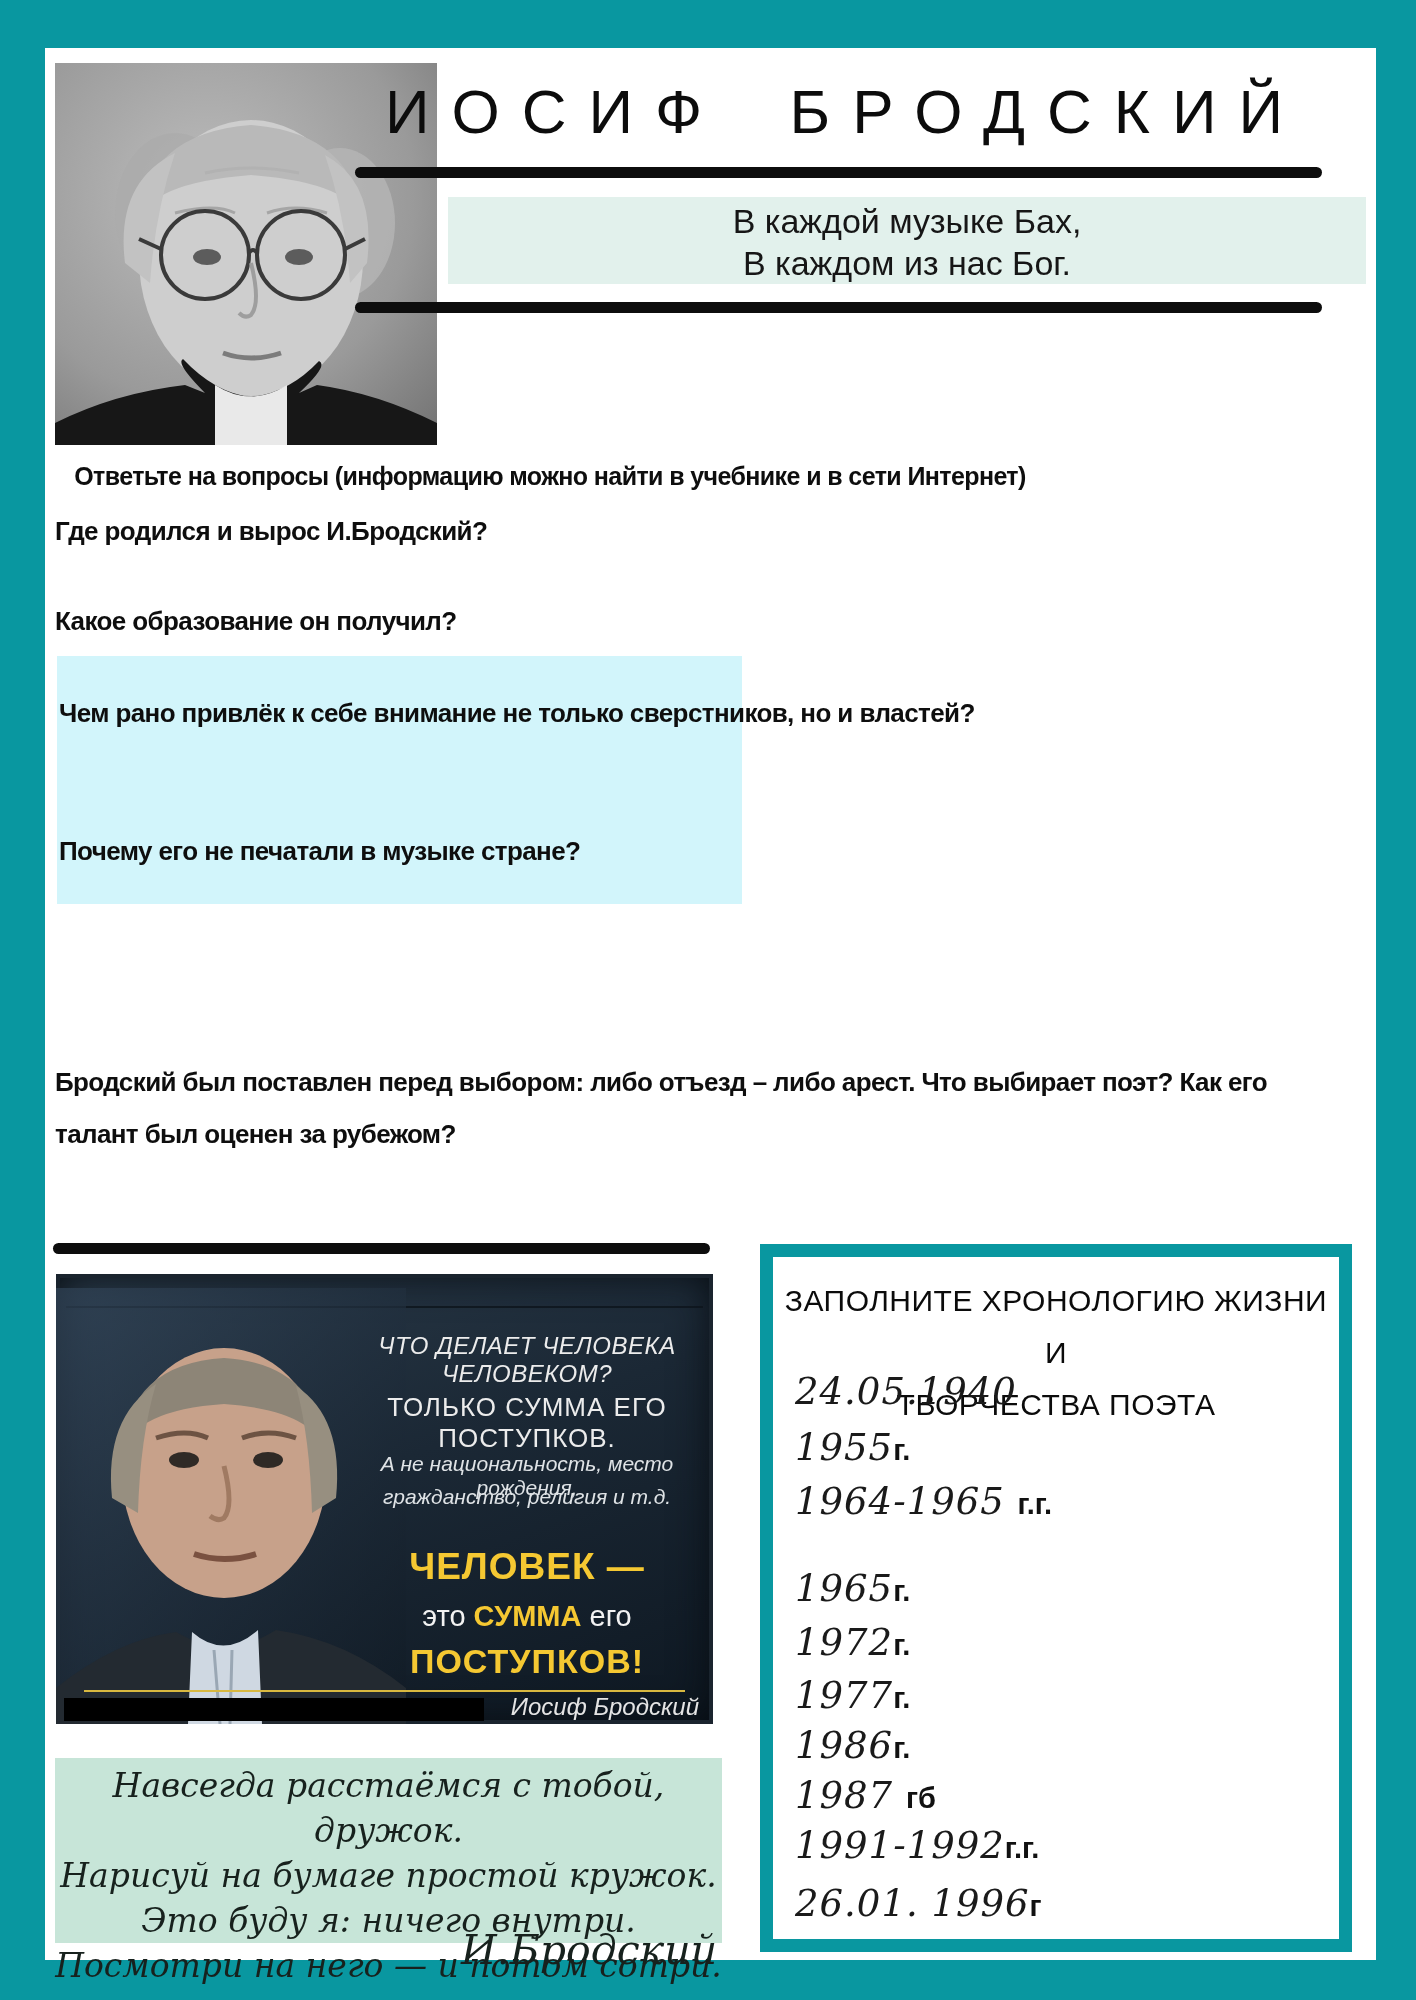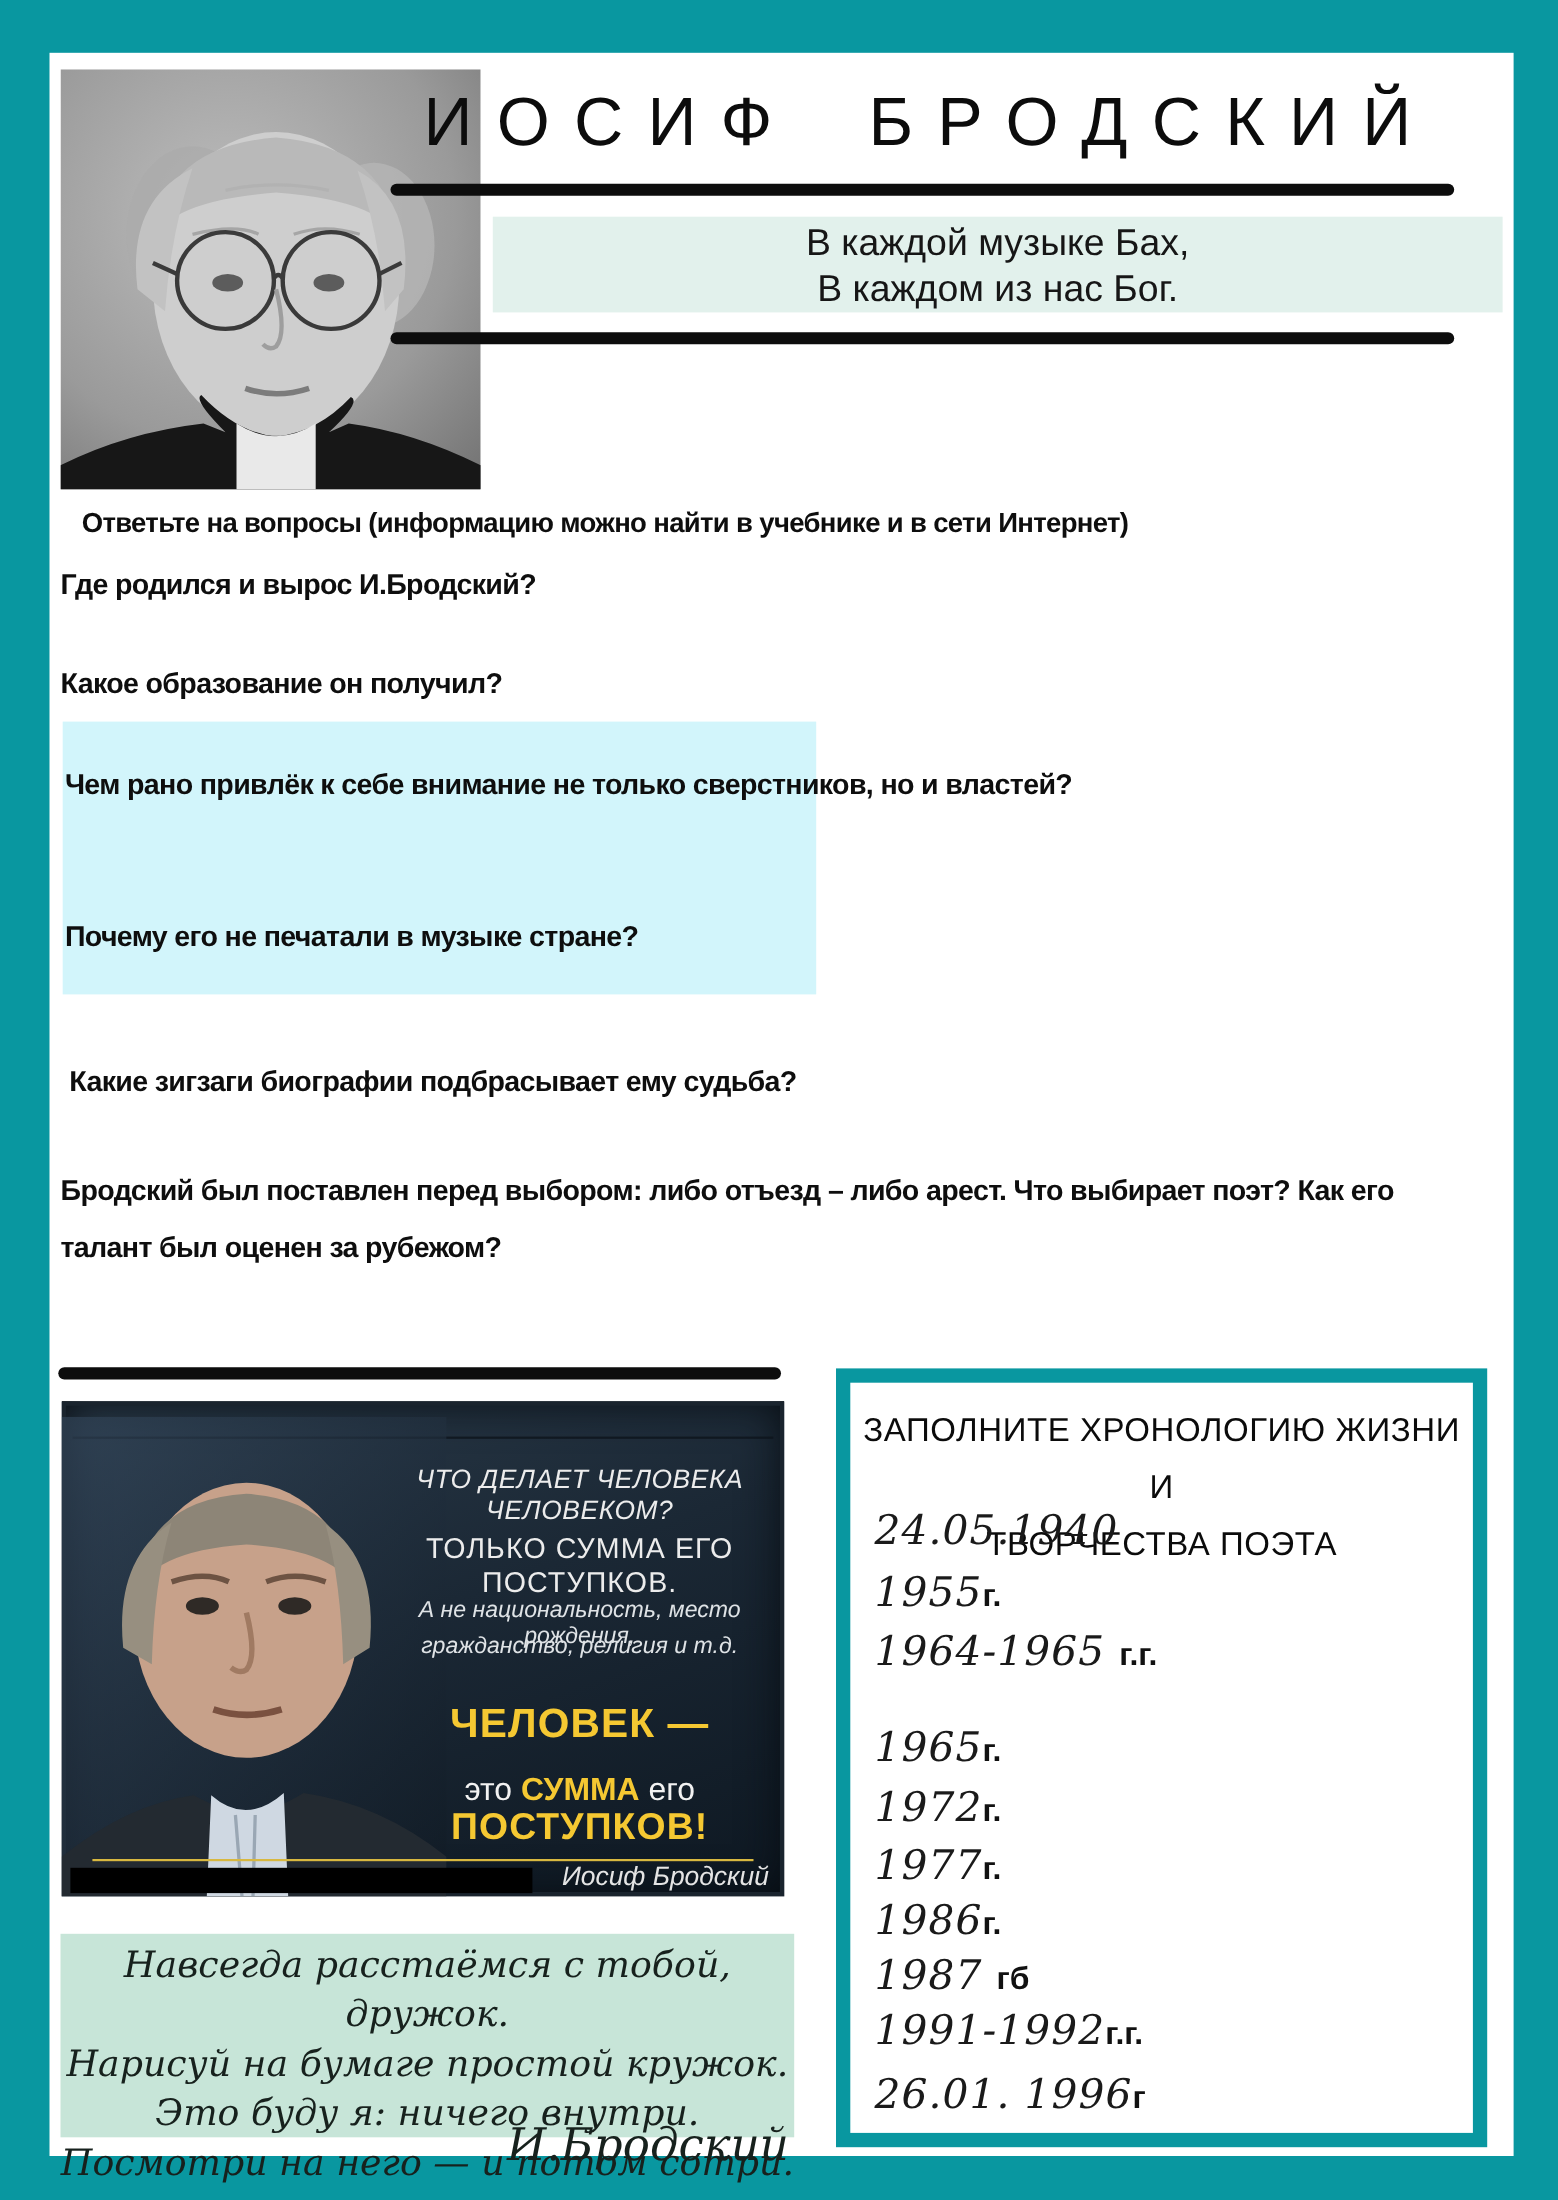"Какие зигзаги биографии подбрасывает ему" div.q { html: <div>Какие зигзаги биографии подбрасывает ему судьба?</div> -> none }
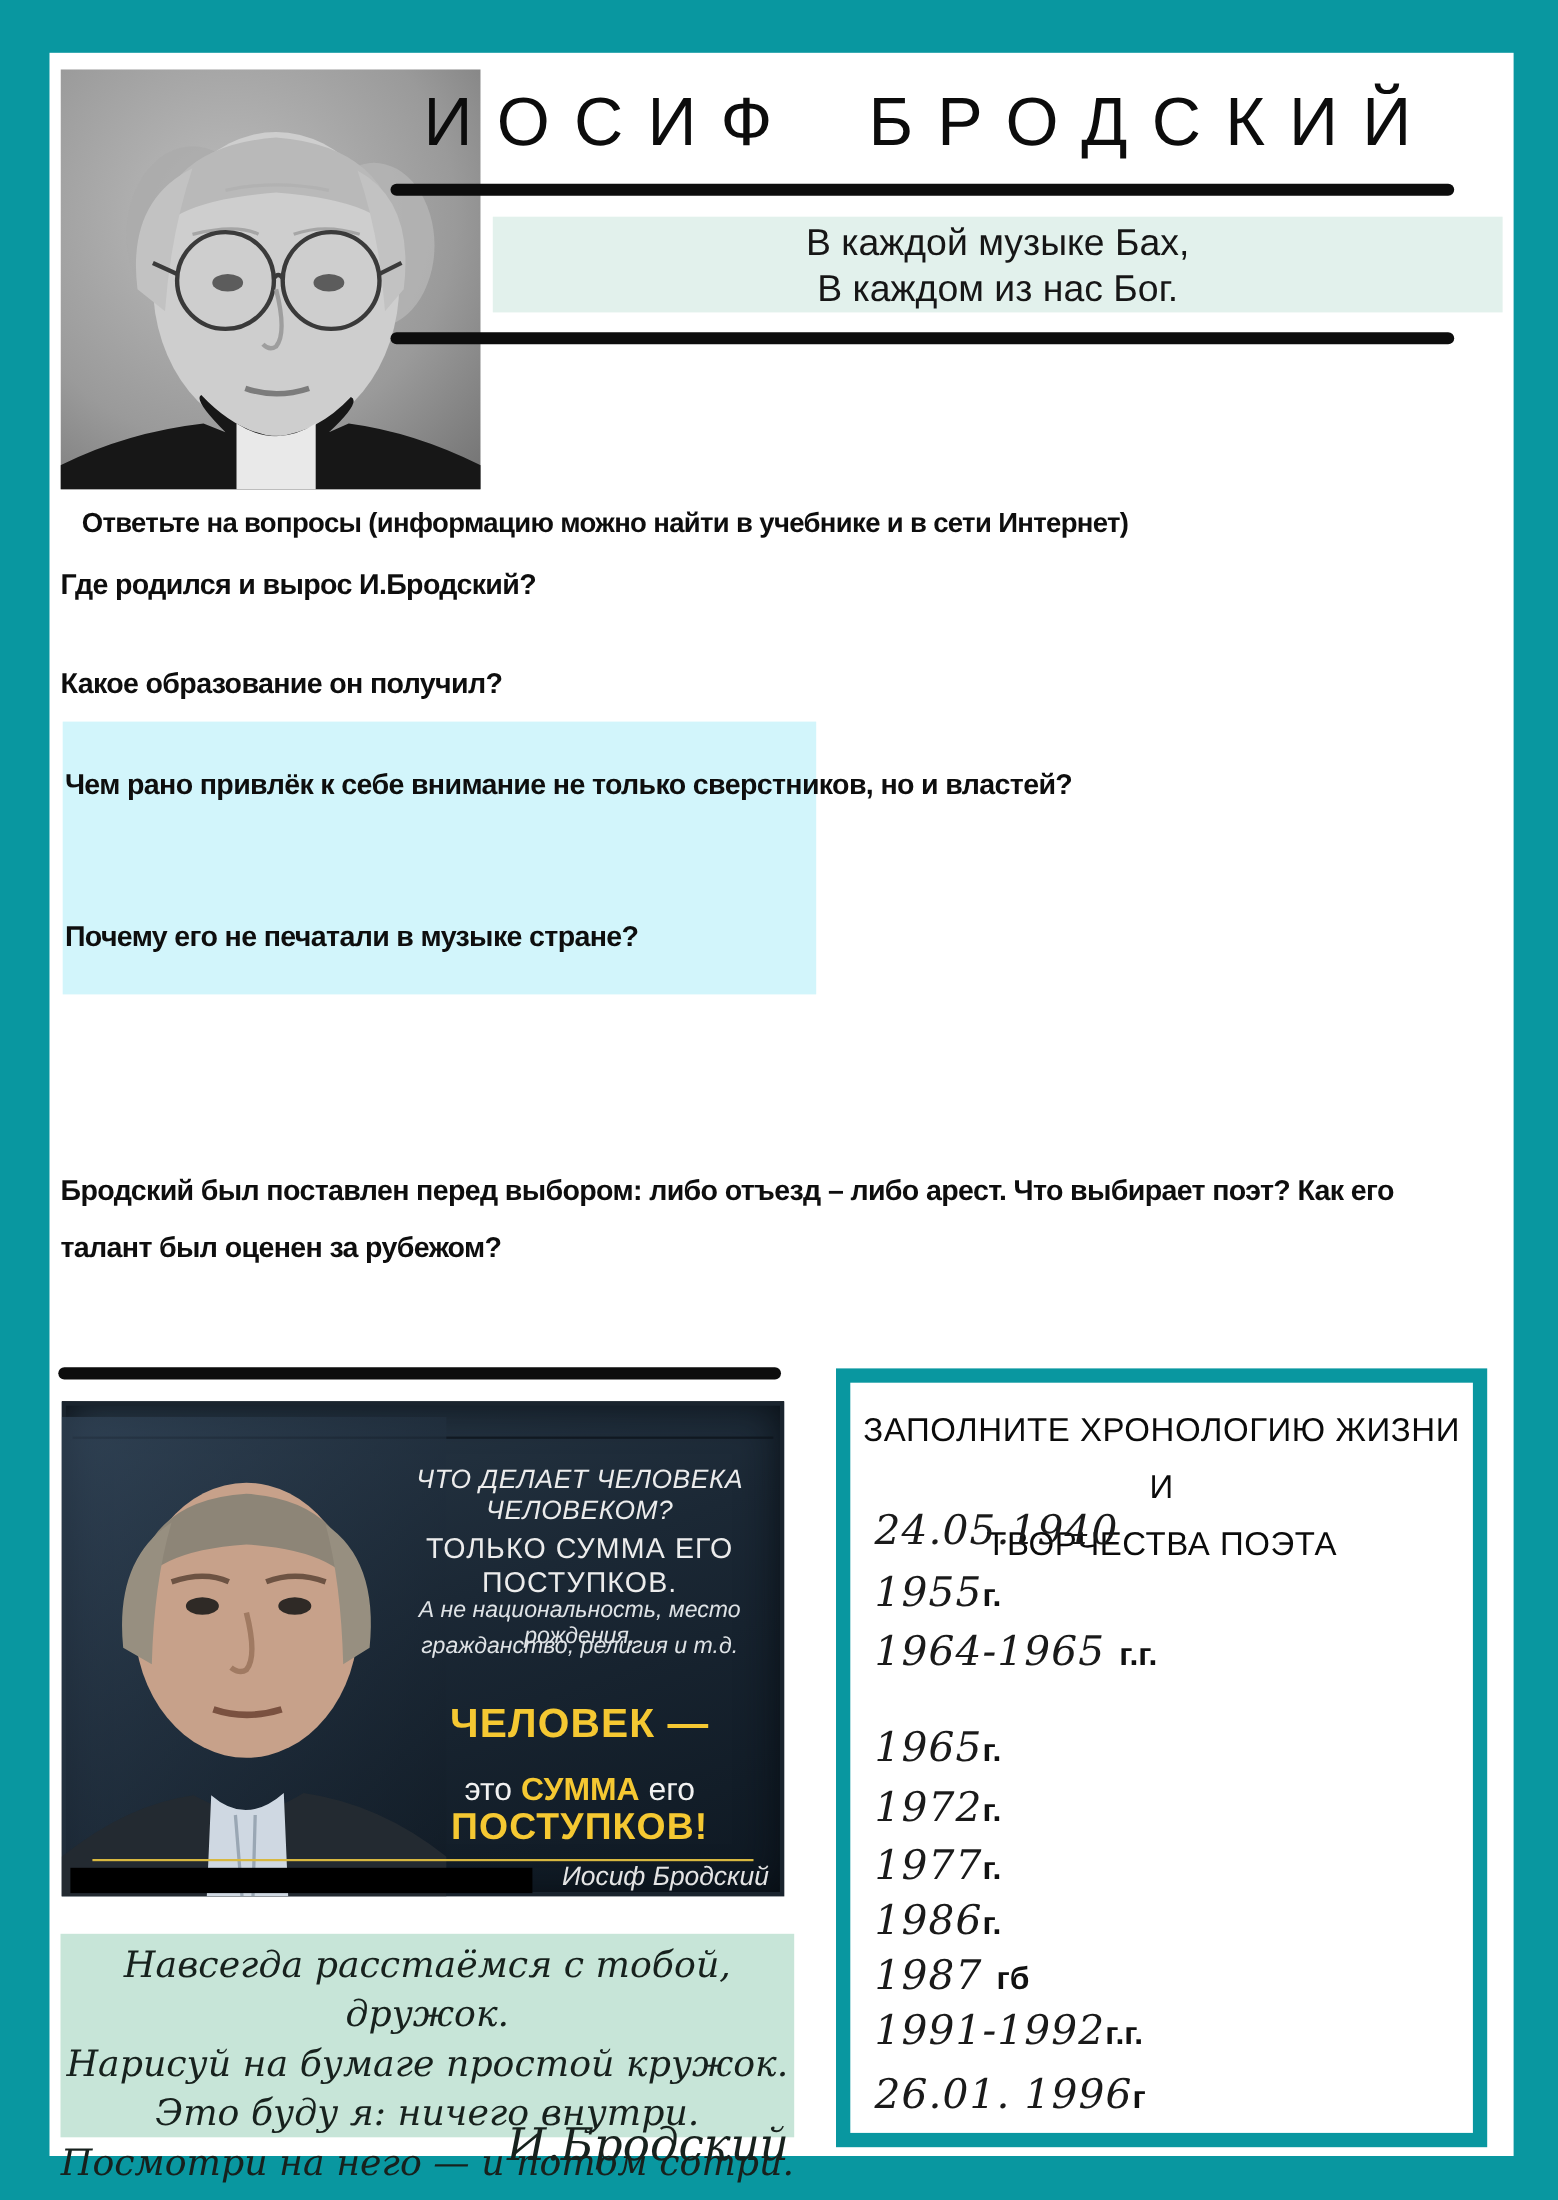"это СУММА его" .qi-s2 { margin-top: 11px -> none }
